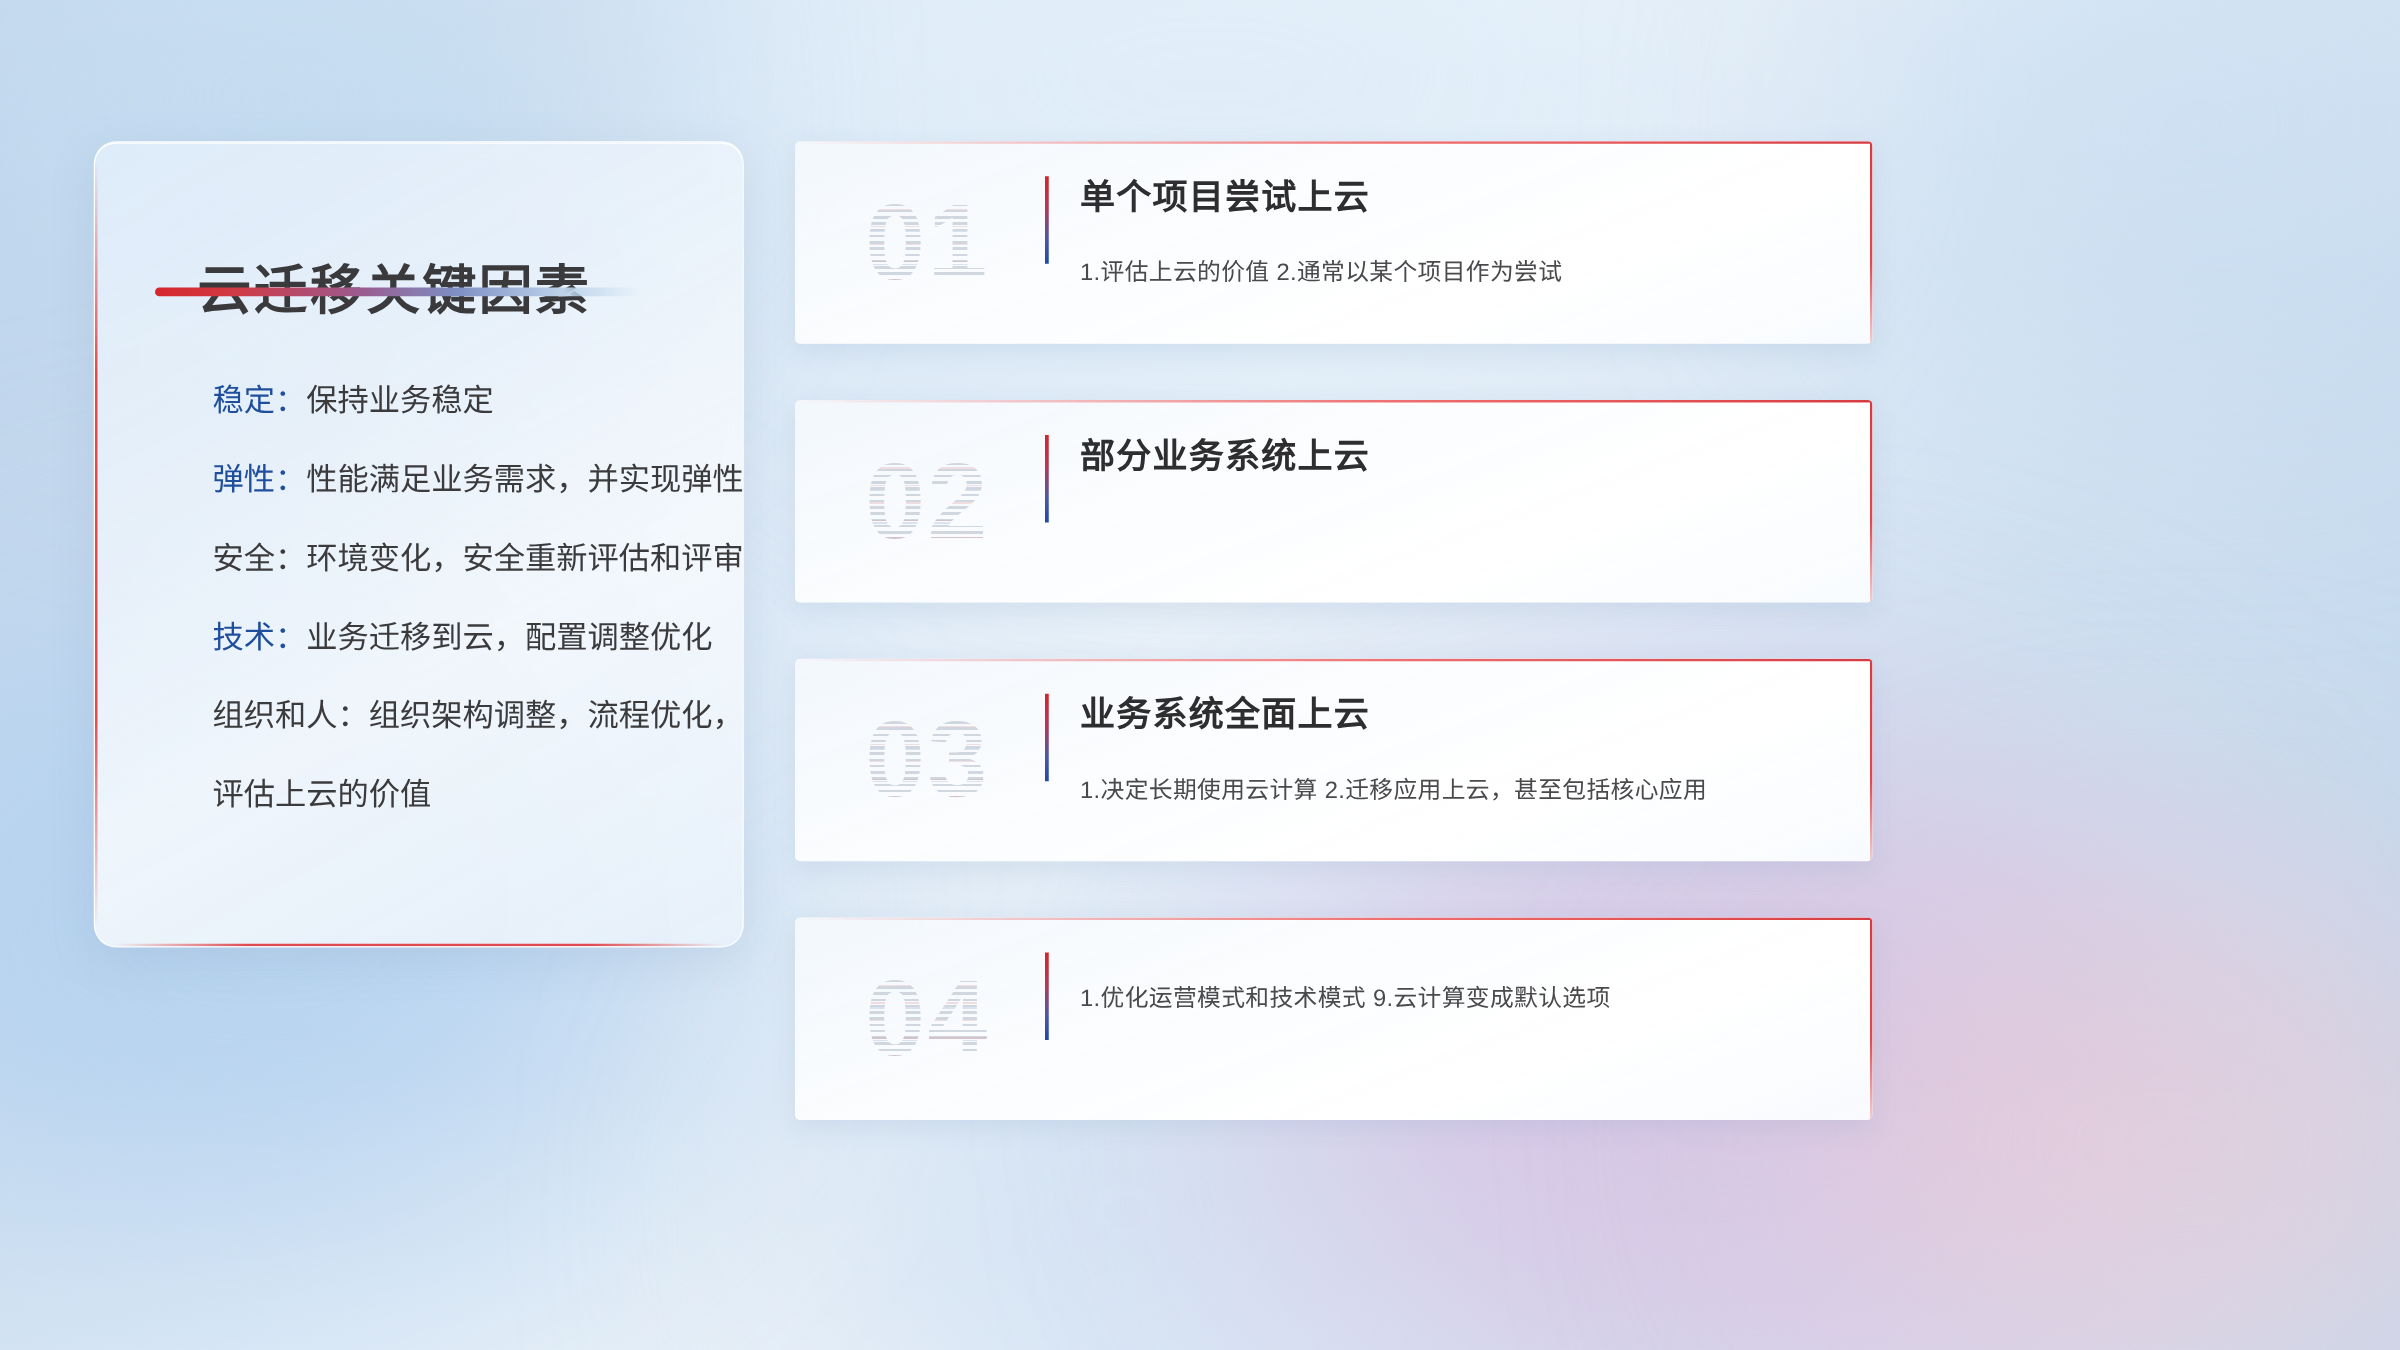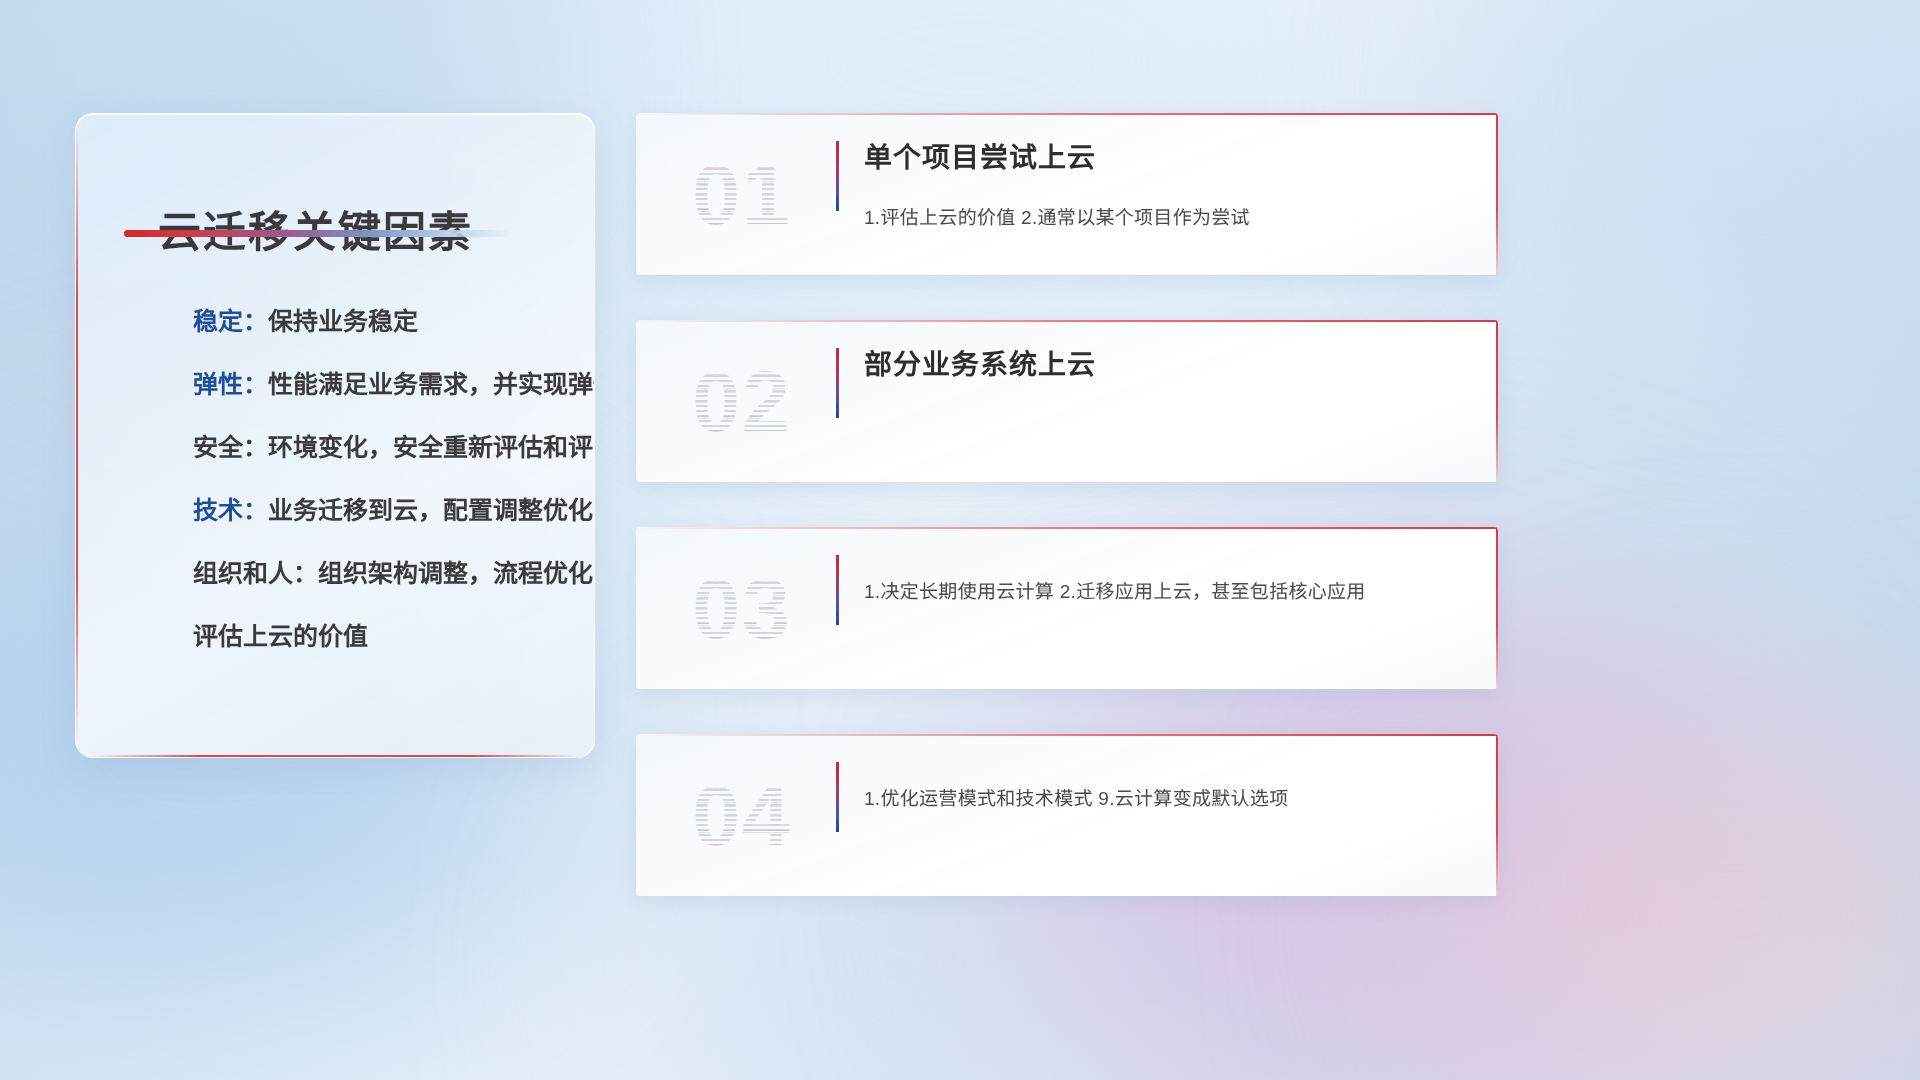"稳定：保持业务稳定" .panel-list { font-weight: bold -> none; left: 41px -> 18px }
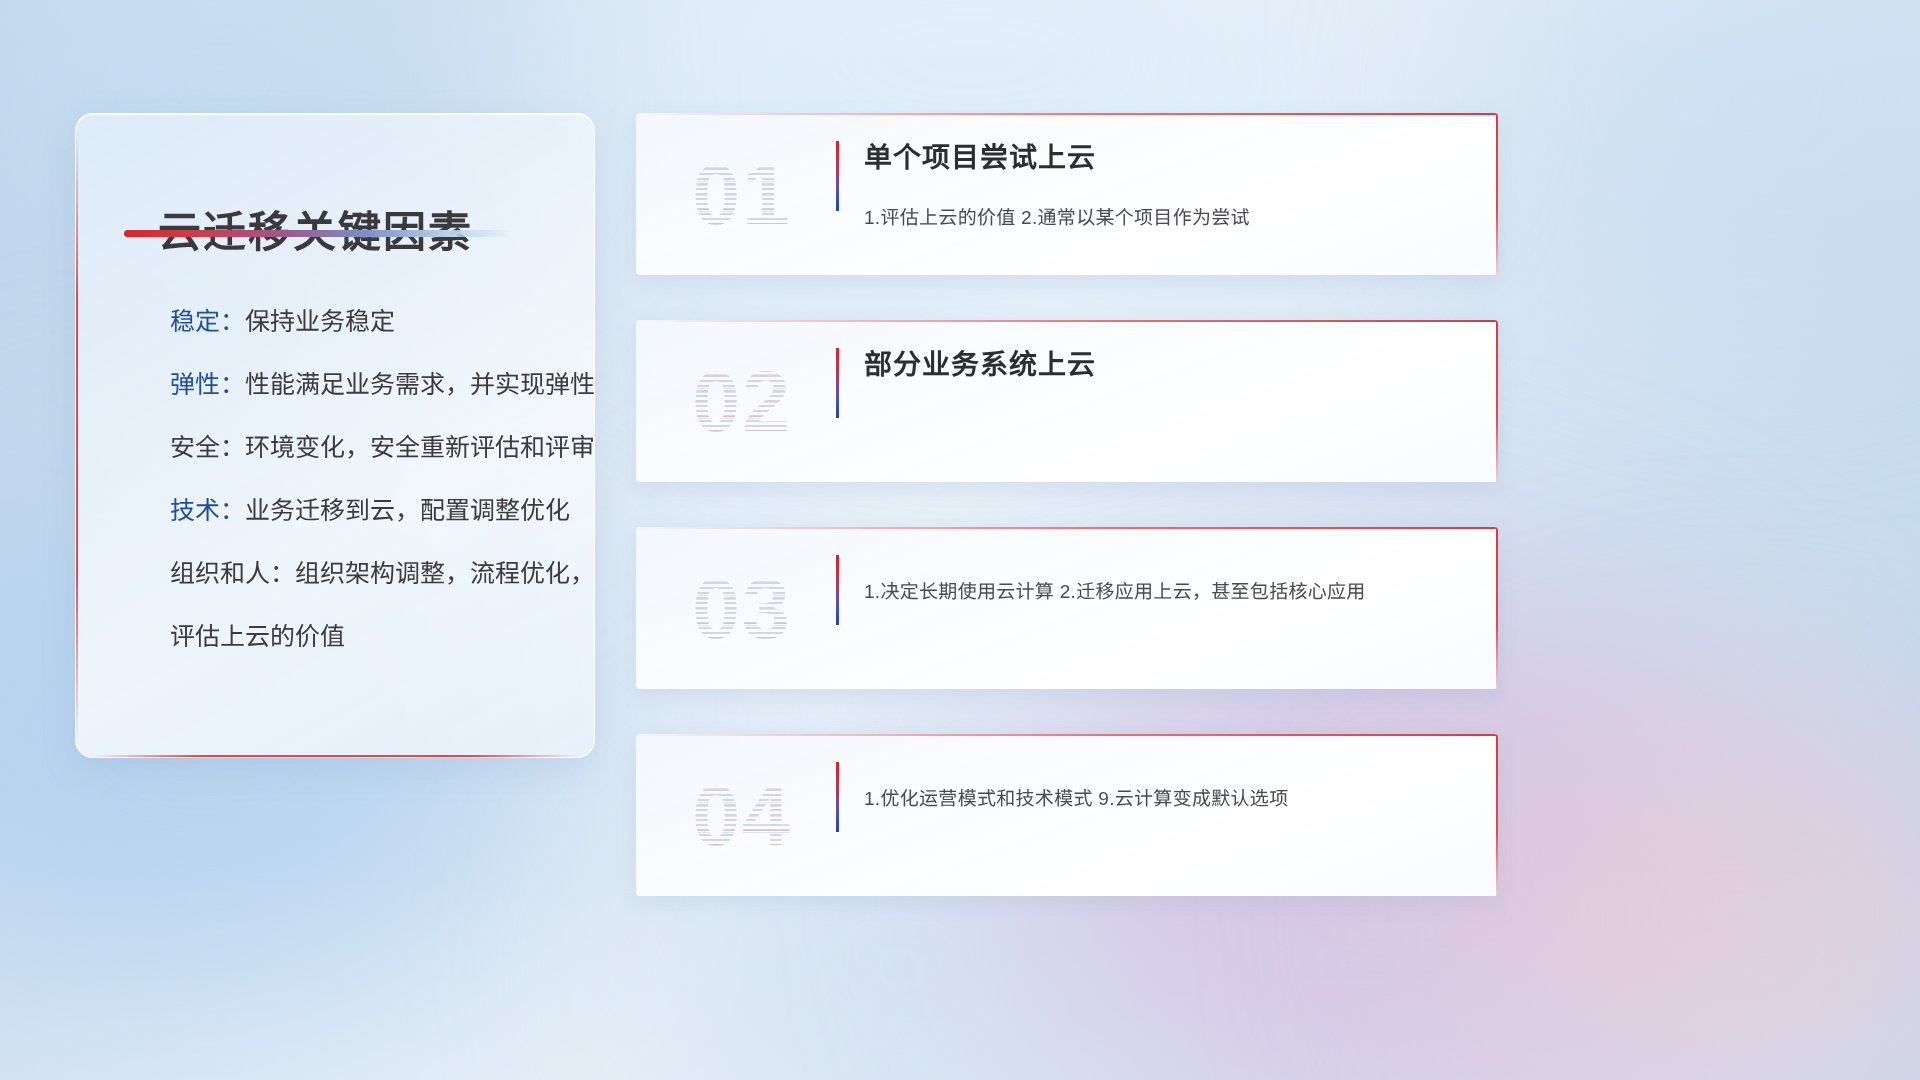"业务系统全面上云" h2.card-title { html: none -> <h2>业务系统全面上云</h2> }
